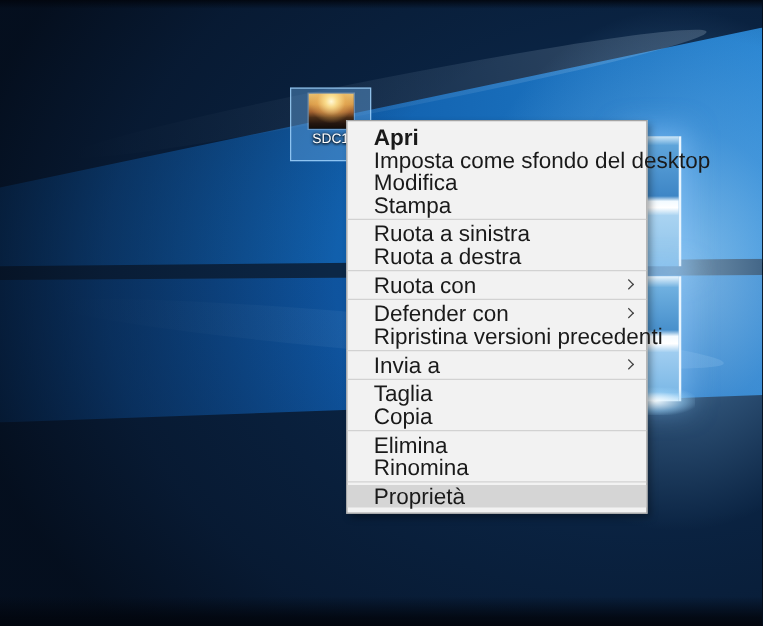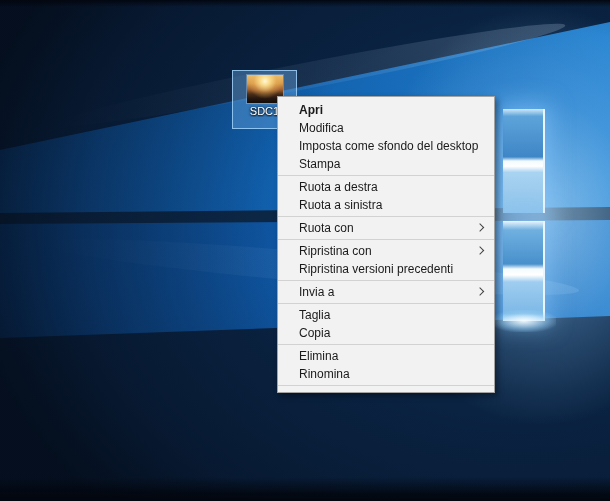"Apri" .context-menu { font-size: 12px -> 18px; width: 218px -> 241px }
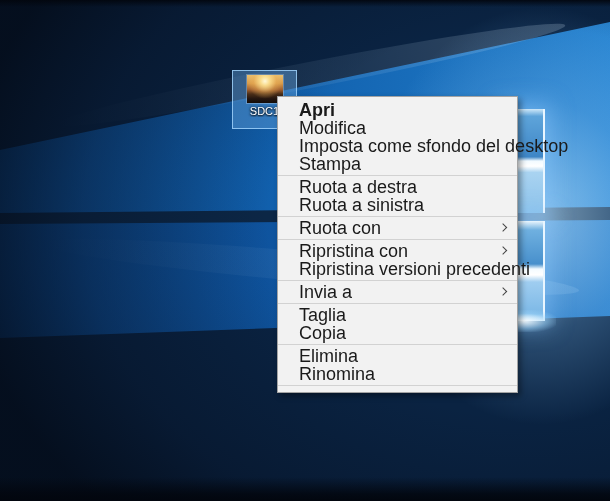"Modifica" div.menu-item { order: before "Imposta come sfondo del desktop" -> after "Imposta come sfondo del desktop" }
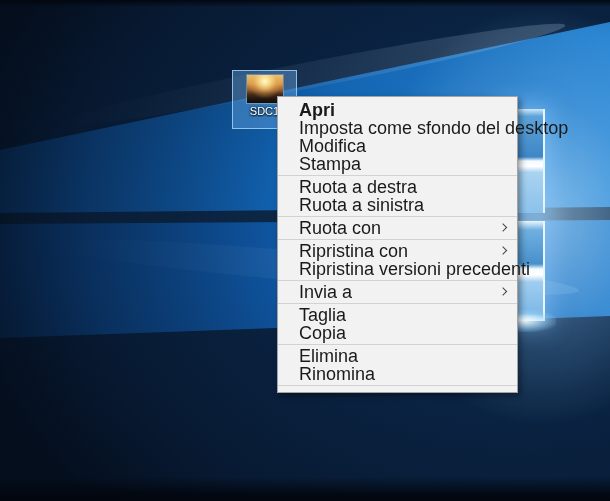"Ruota a destra" div.menu-item { order: before "Ruota a sinistra" -> after "Ruota a sinistra" }
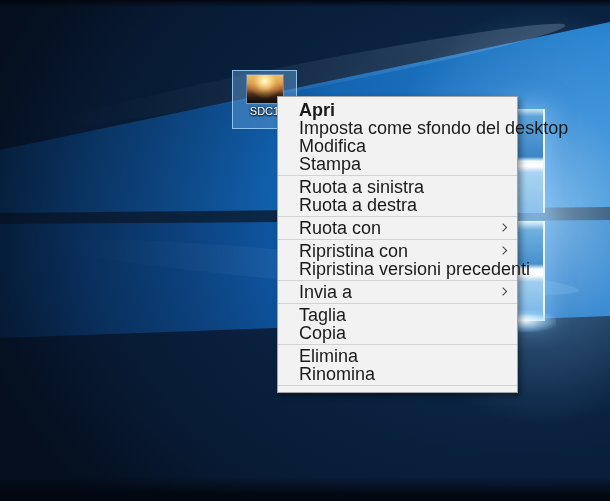"Ripristina con" span { text: Ripristina -> Defender }
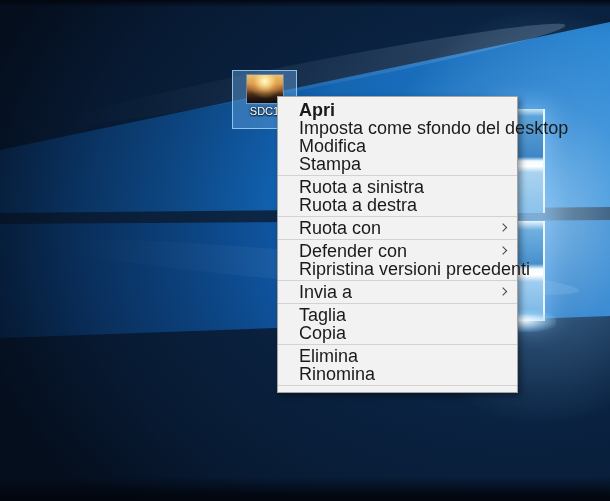"Proprietà" div.menu-item { html: none -> <div><span>Proprietà</span></div> }
